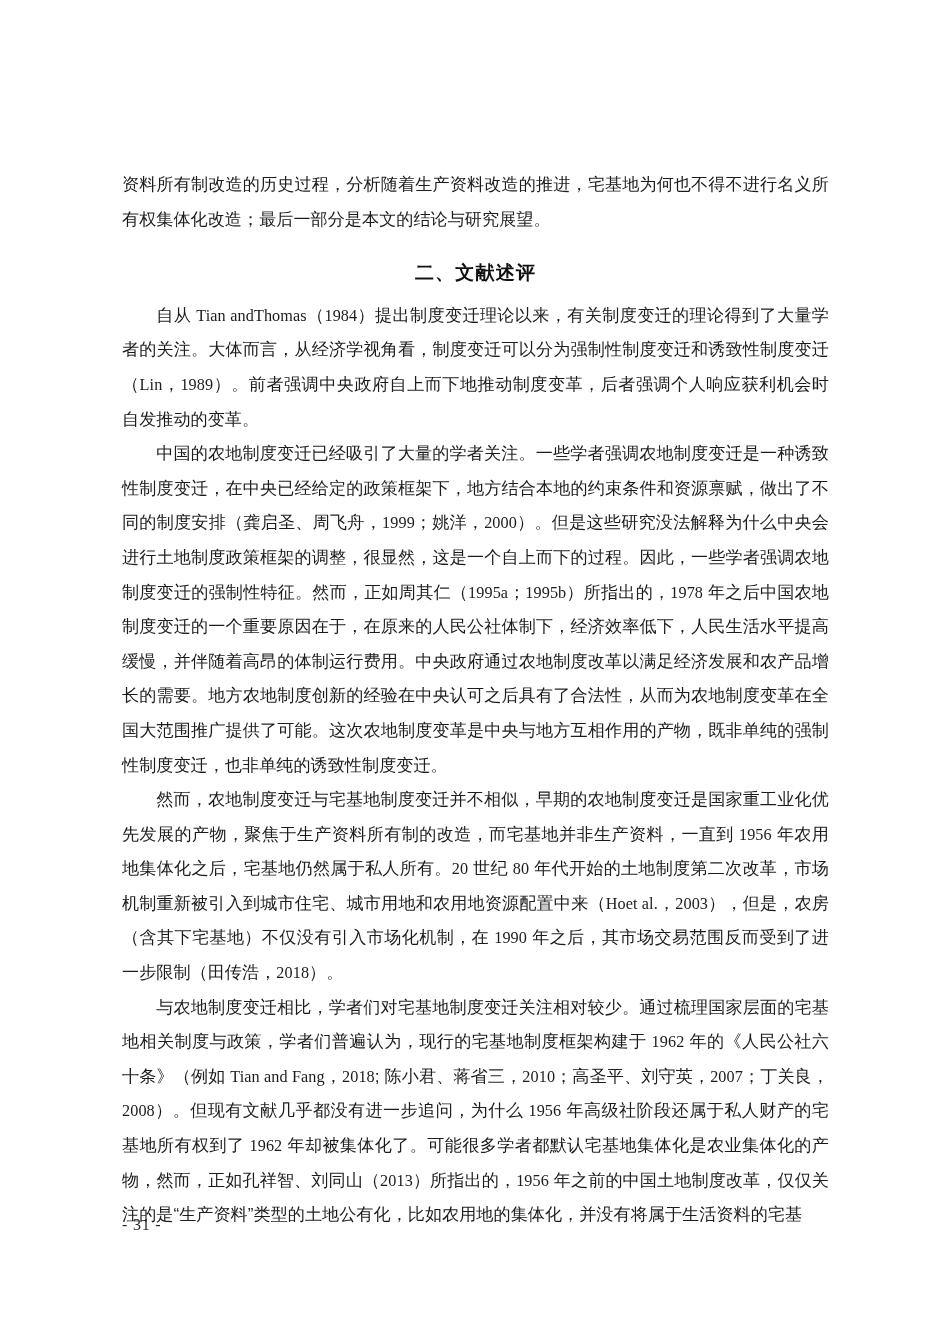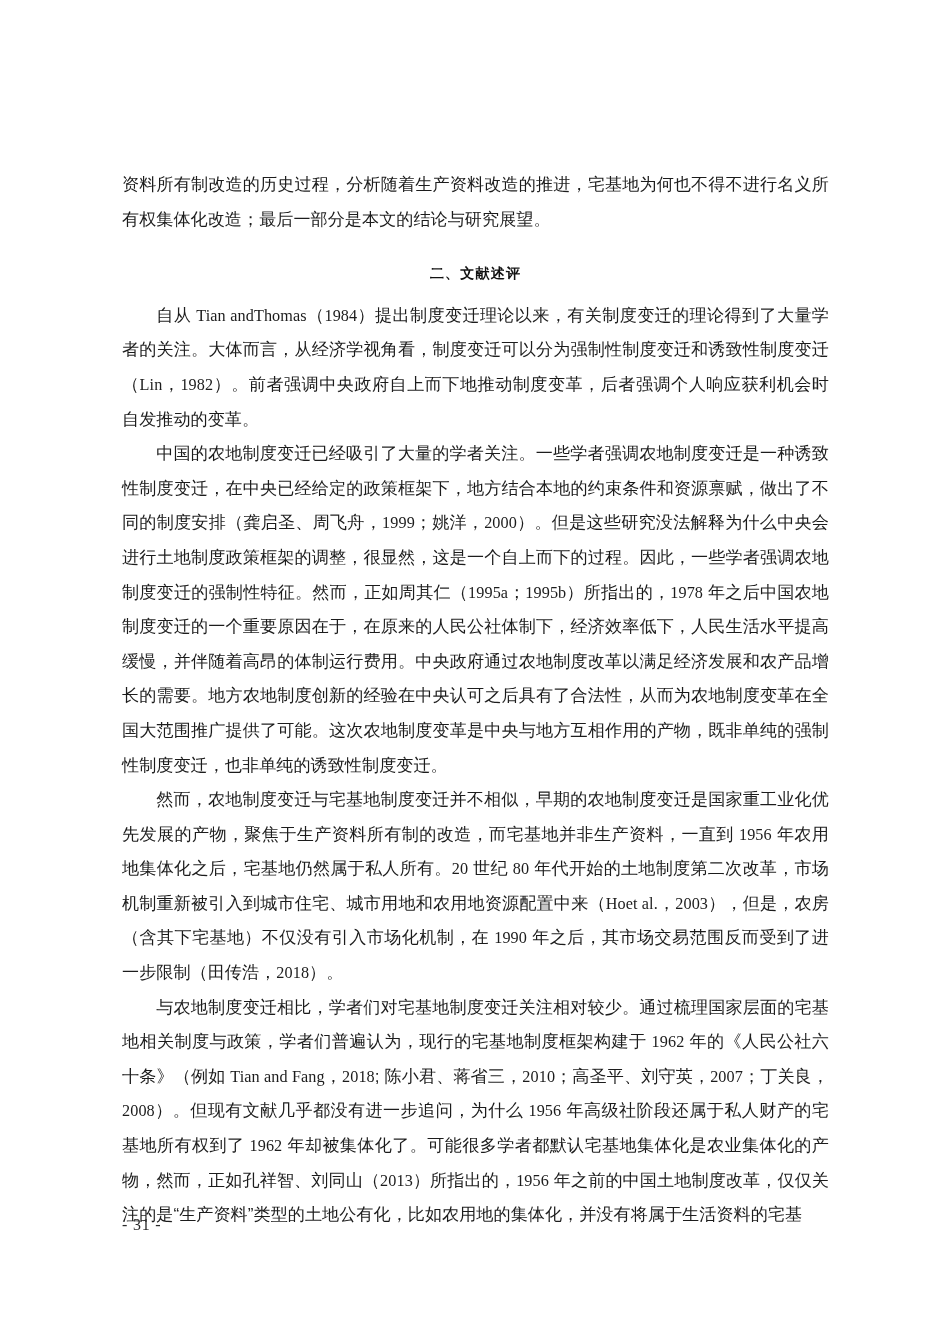"二、文献述评" .heading { font-size: 14px -> 19px }
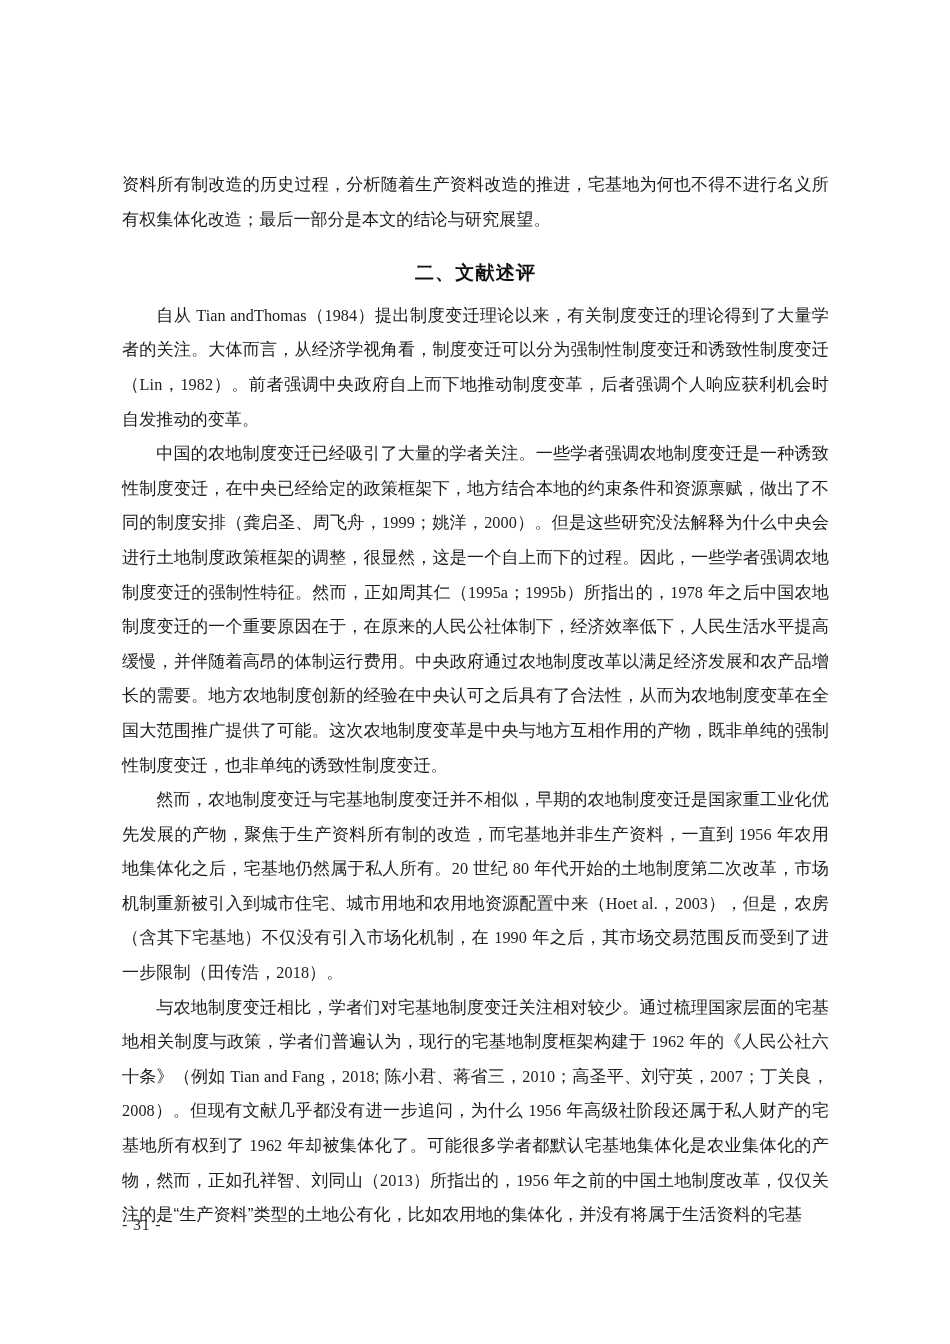"1982" span.lat { text: 1982 -> 1989 }
